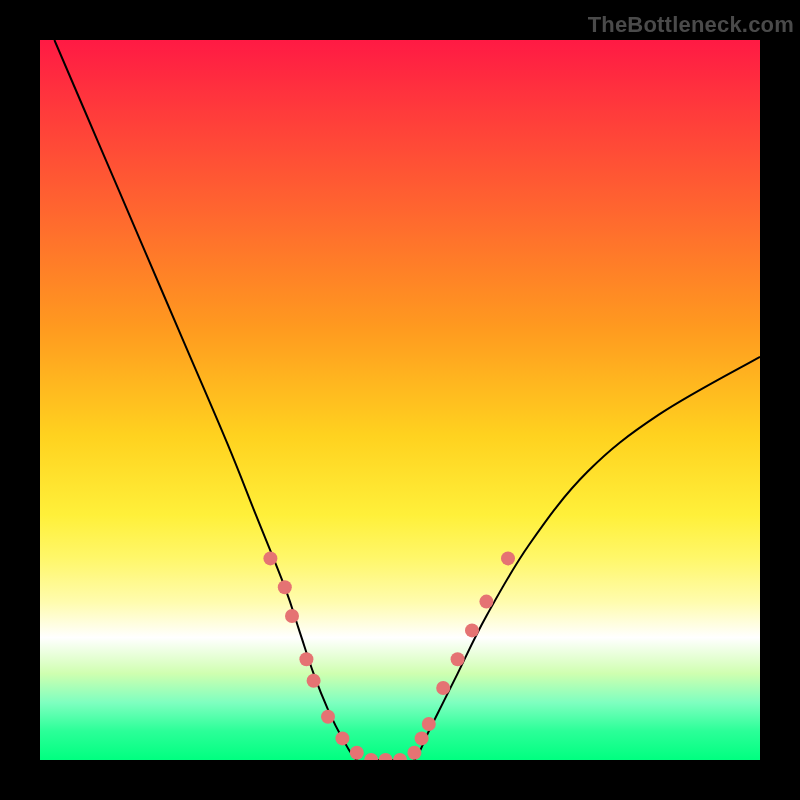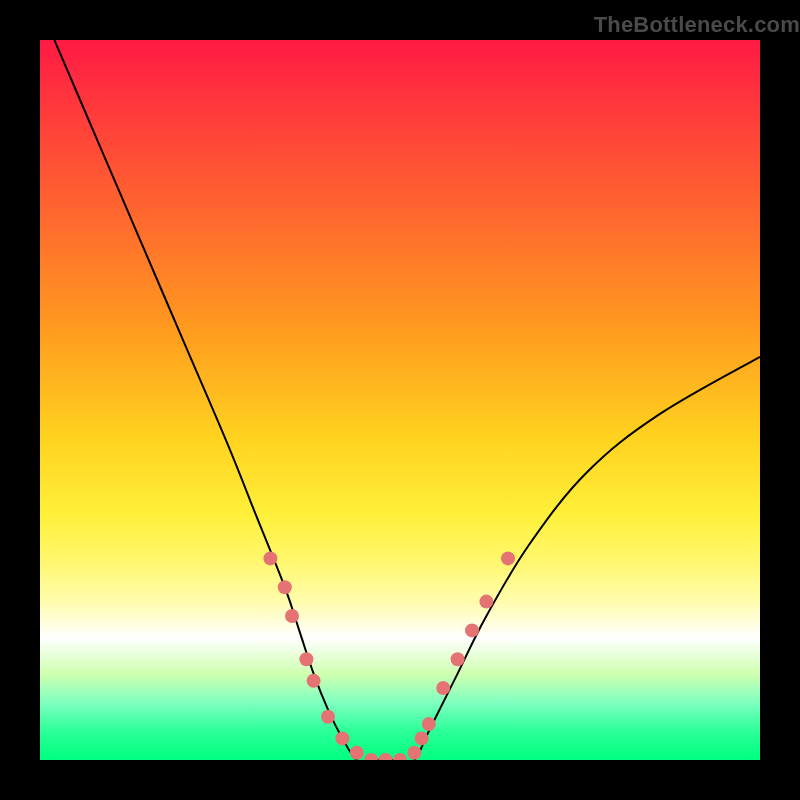"TheBottleneck.com" .watermark { right: 0 -> 6px }
